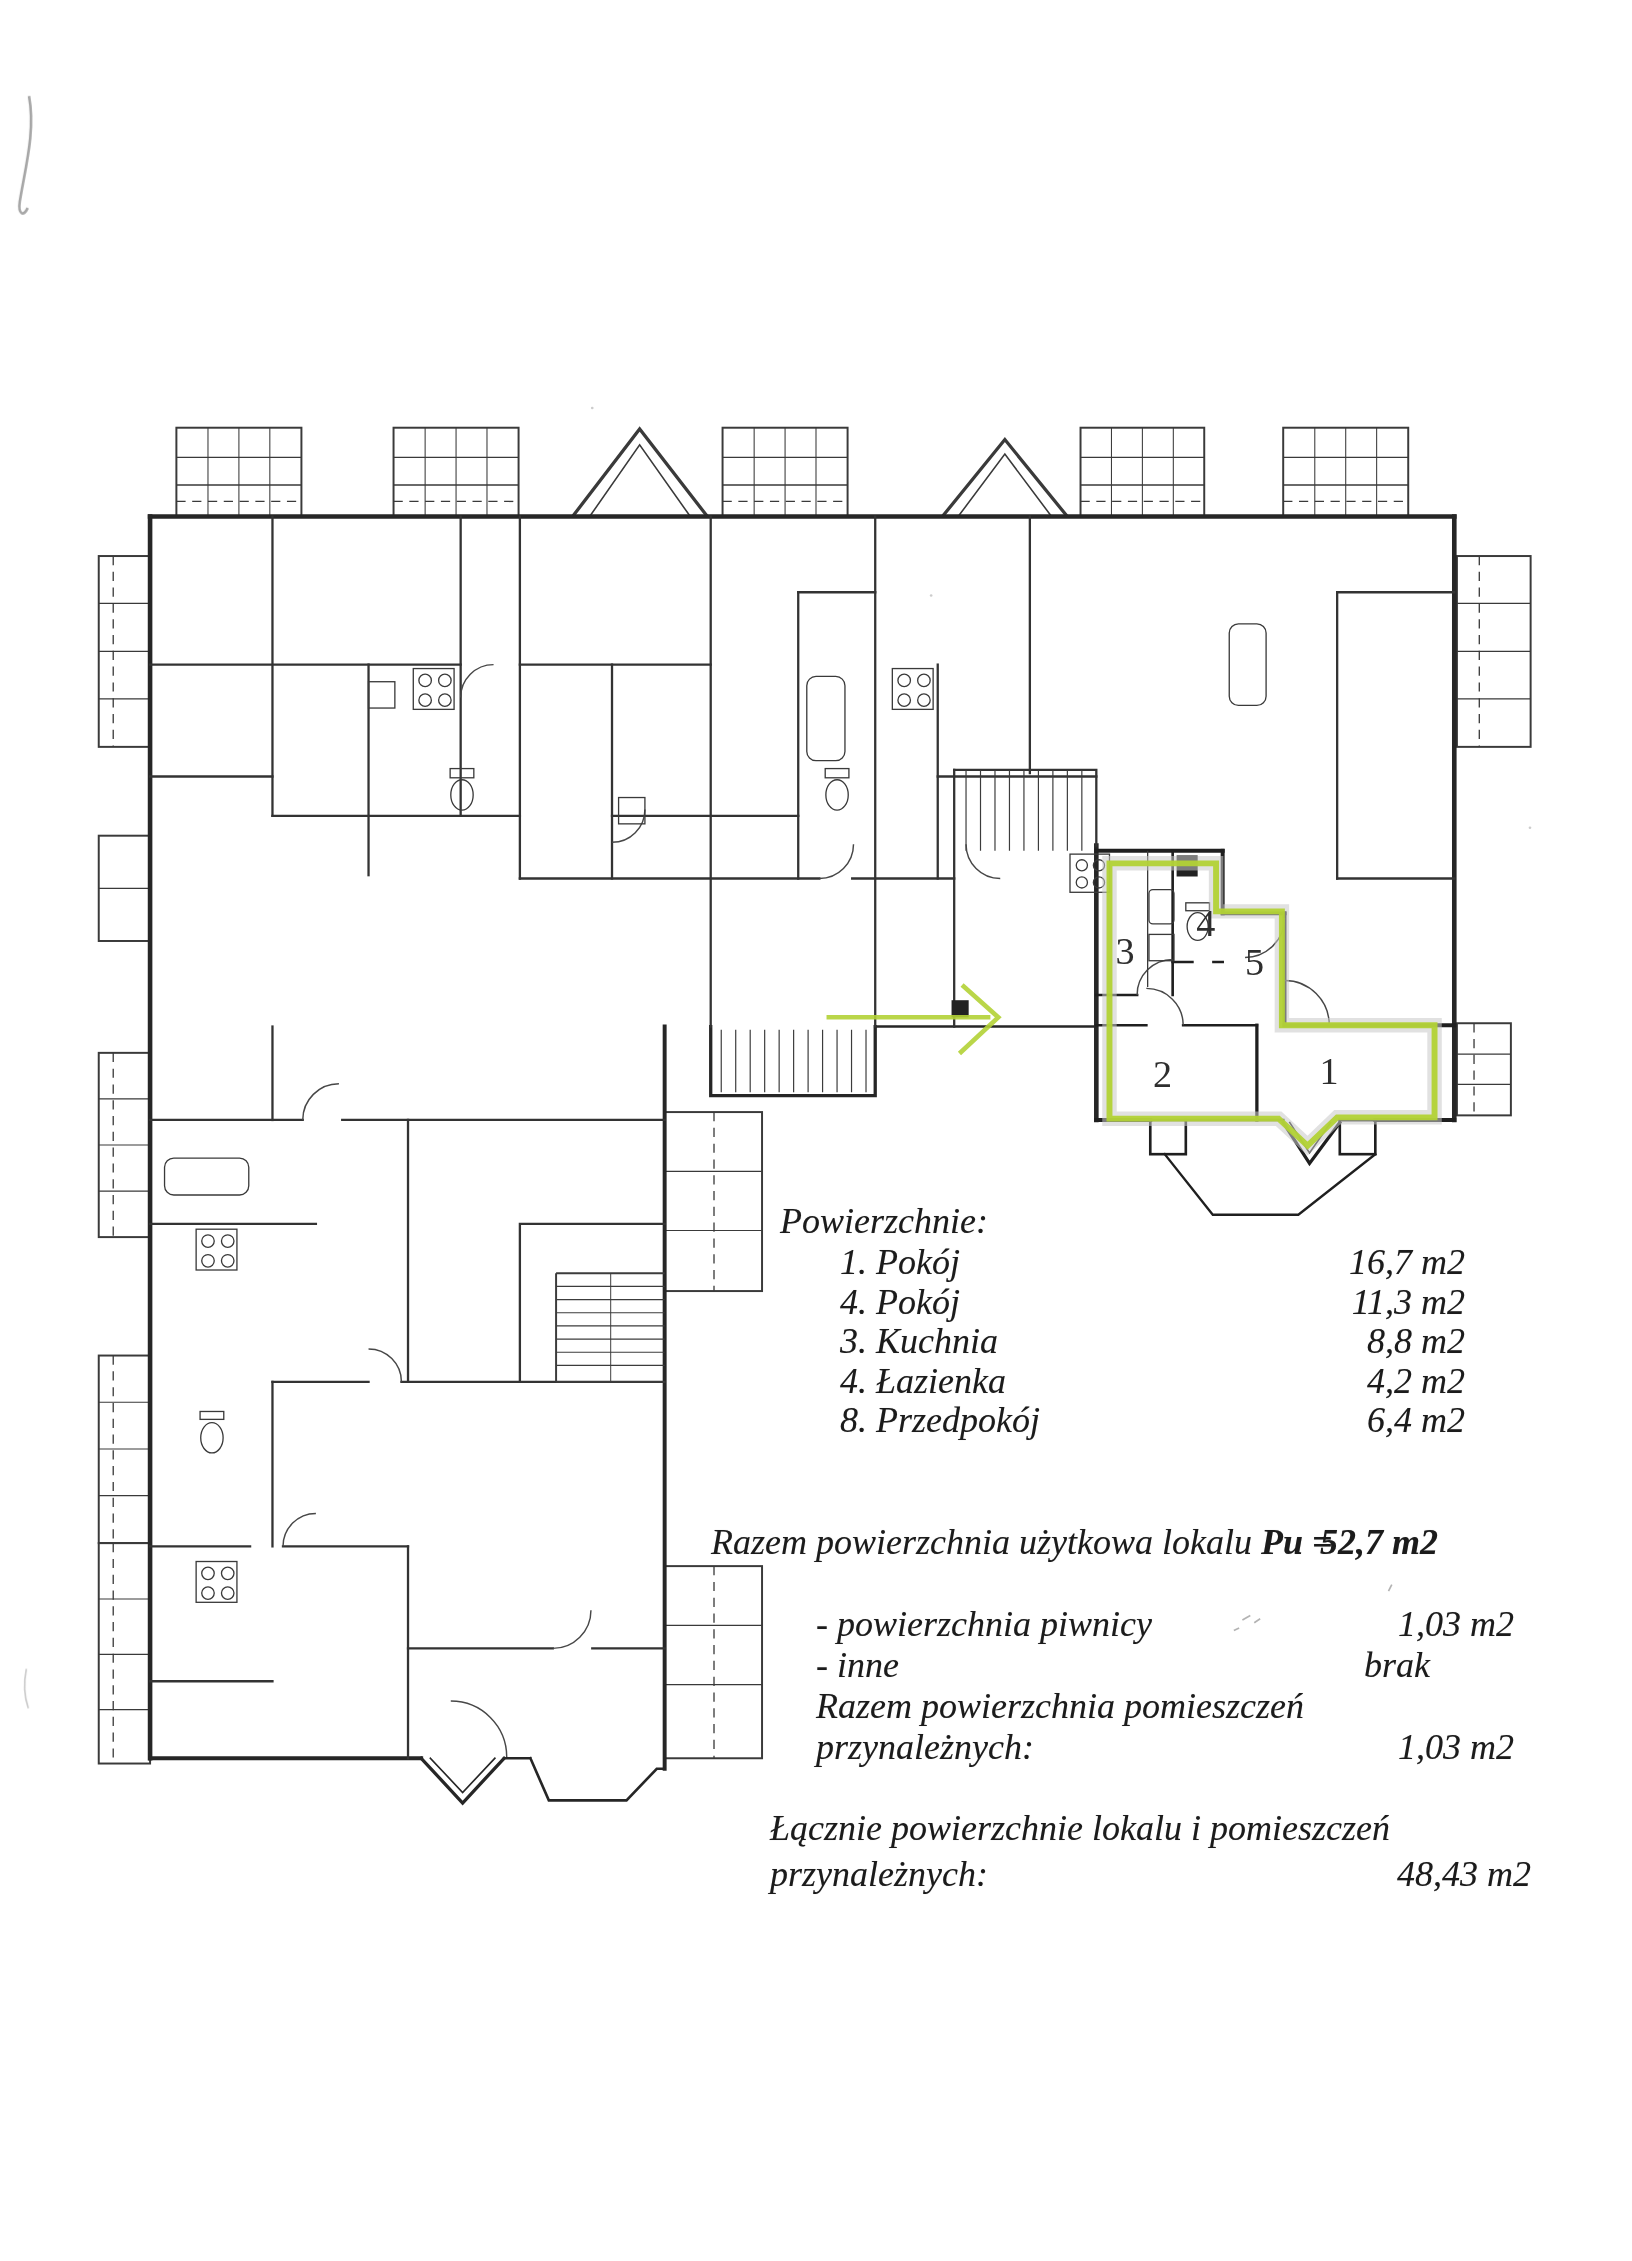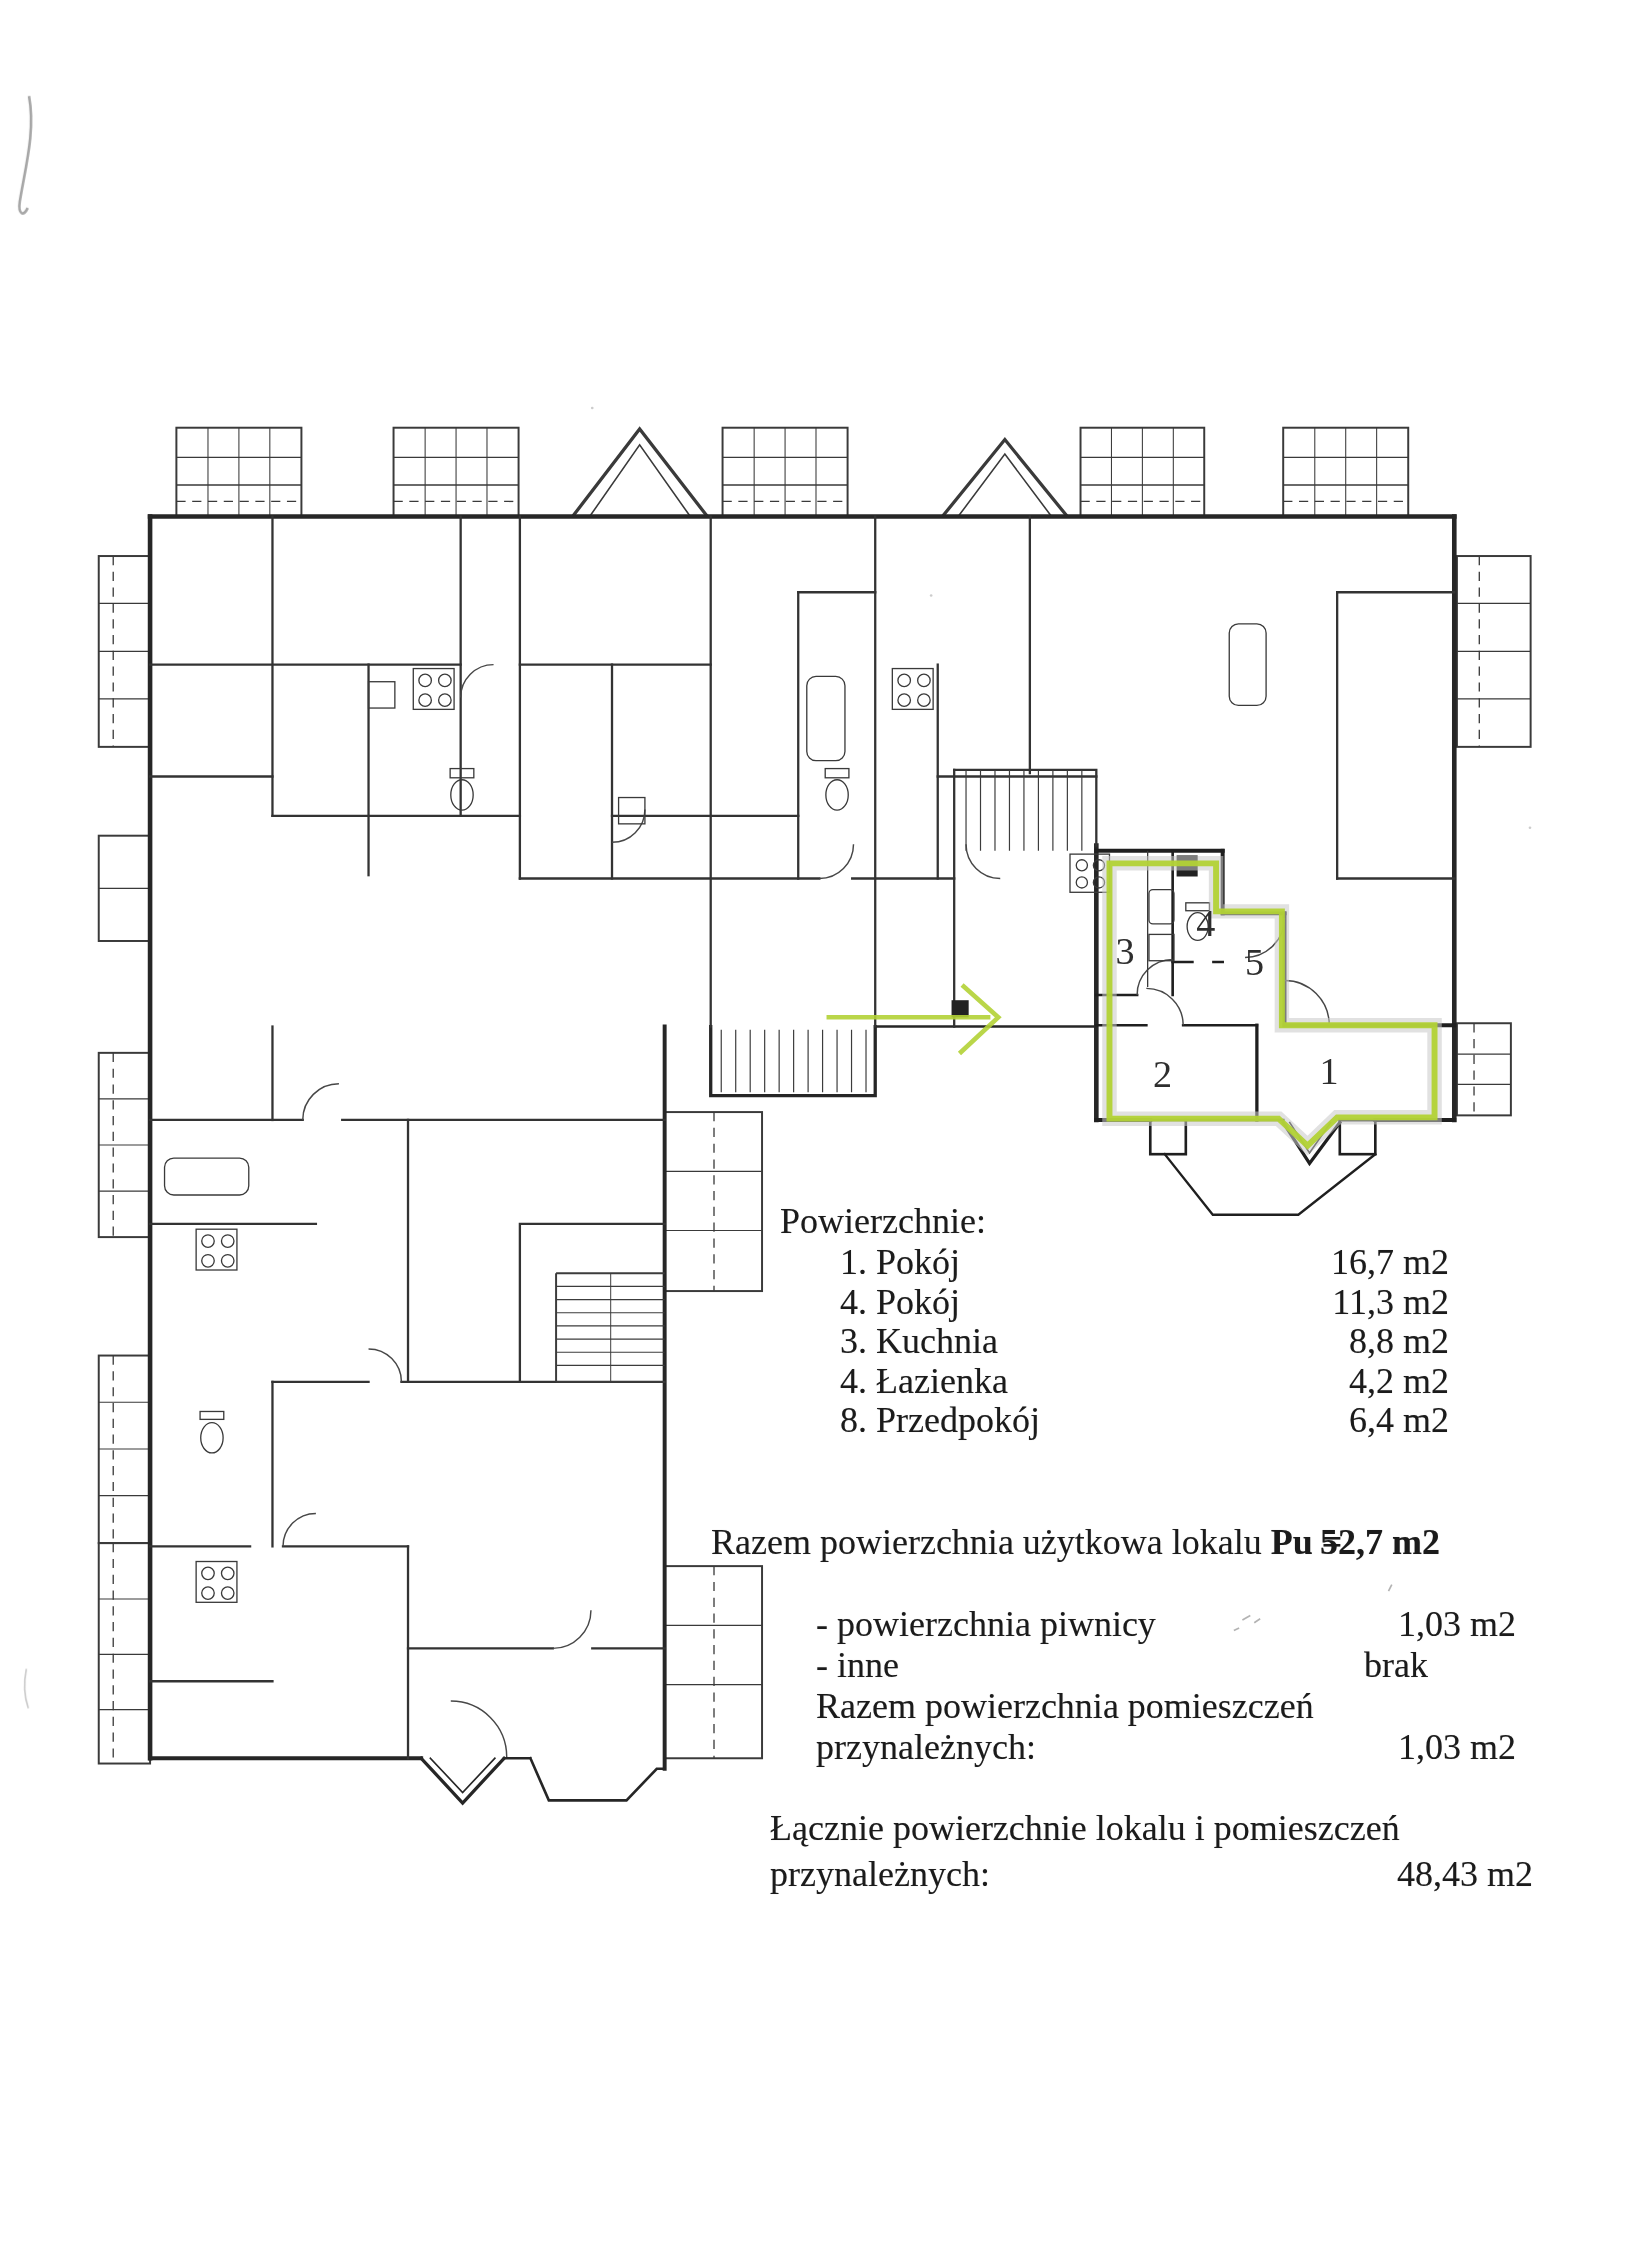"Powierzchnie:" .t,.row { font-style: none -> italic }
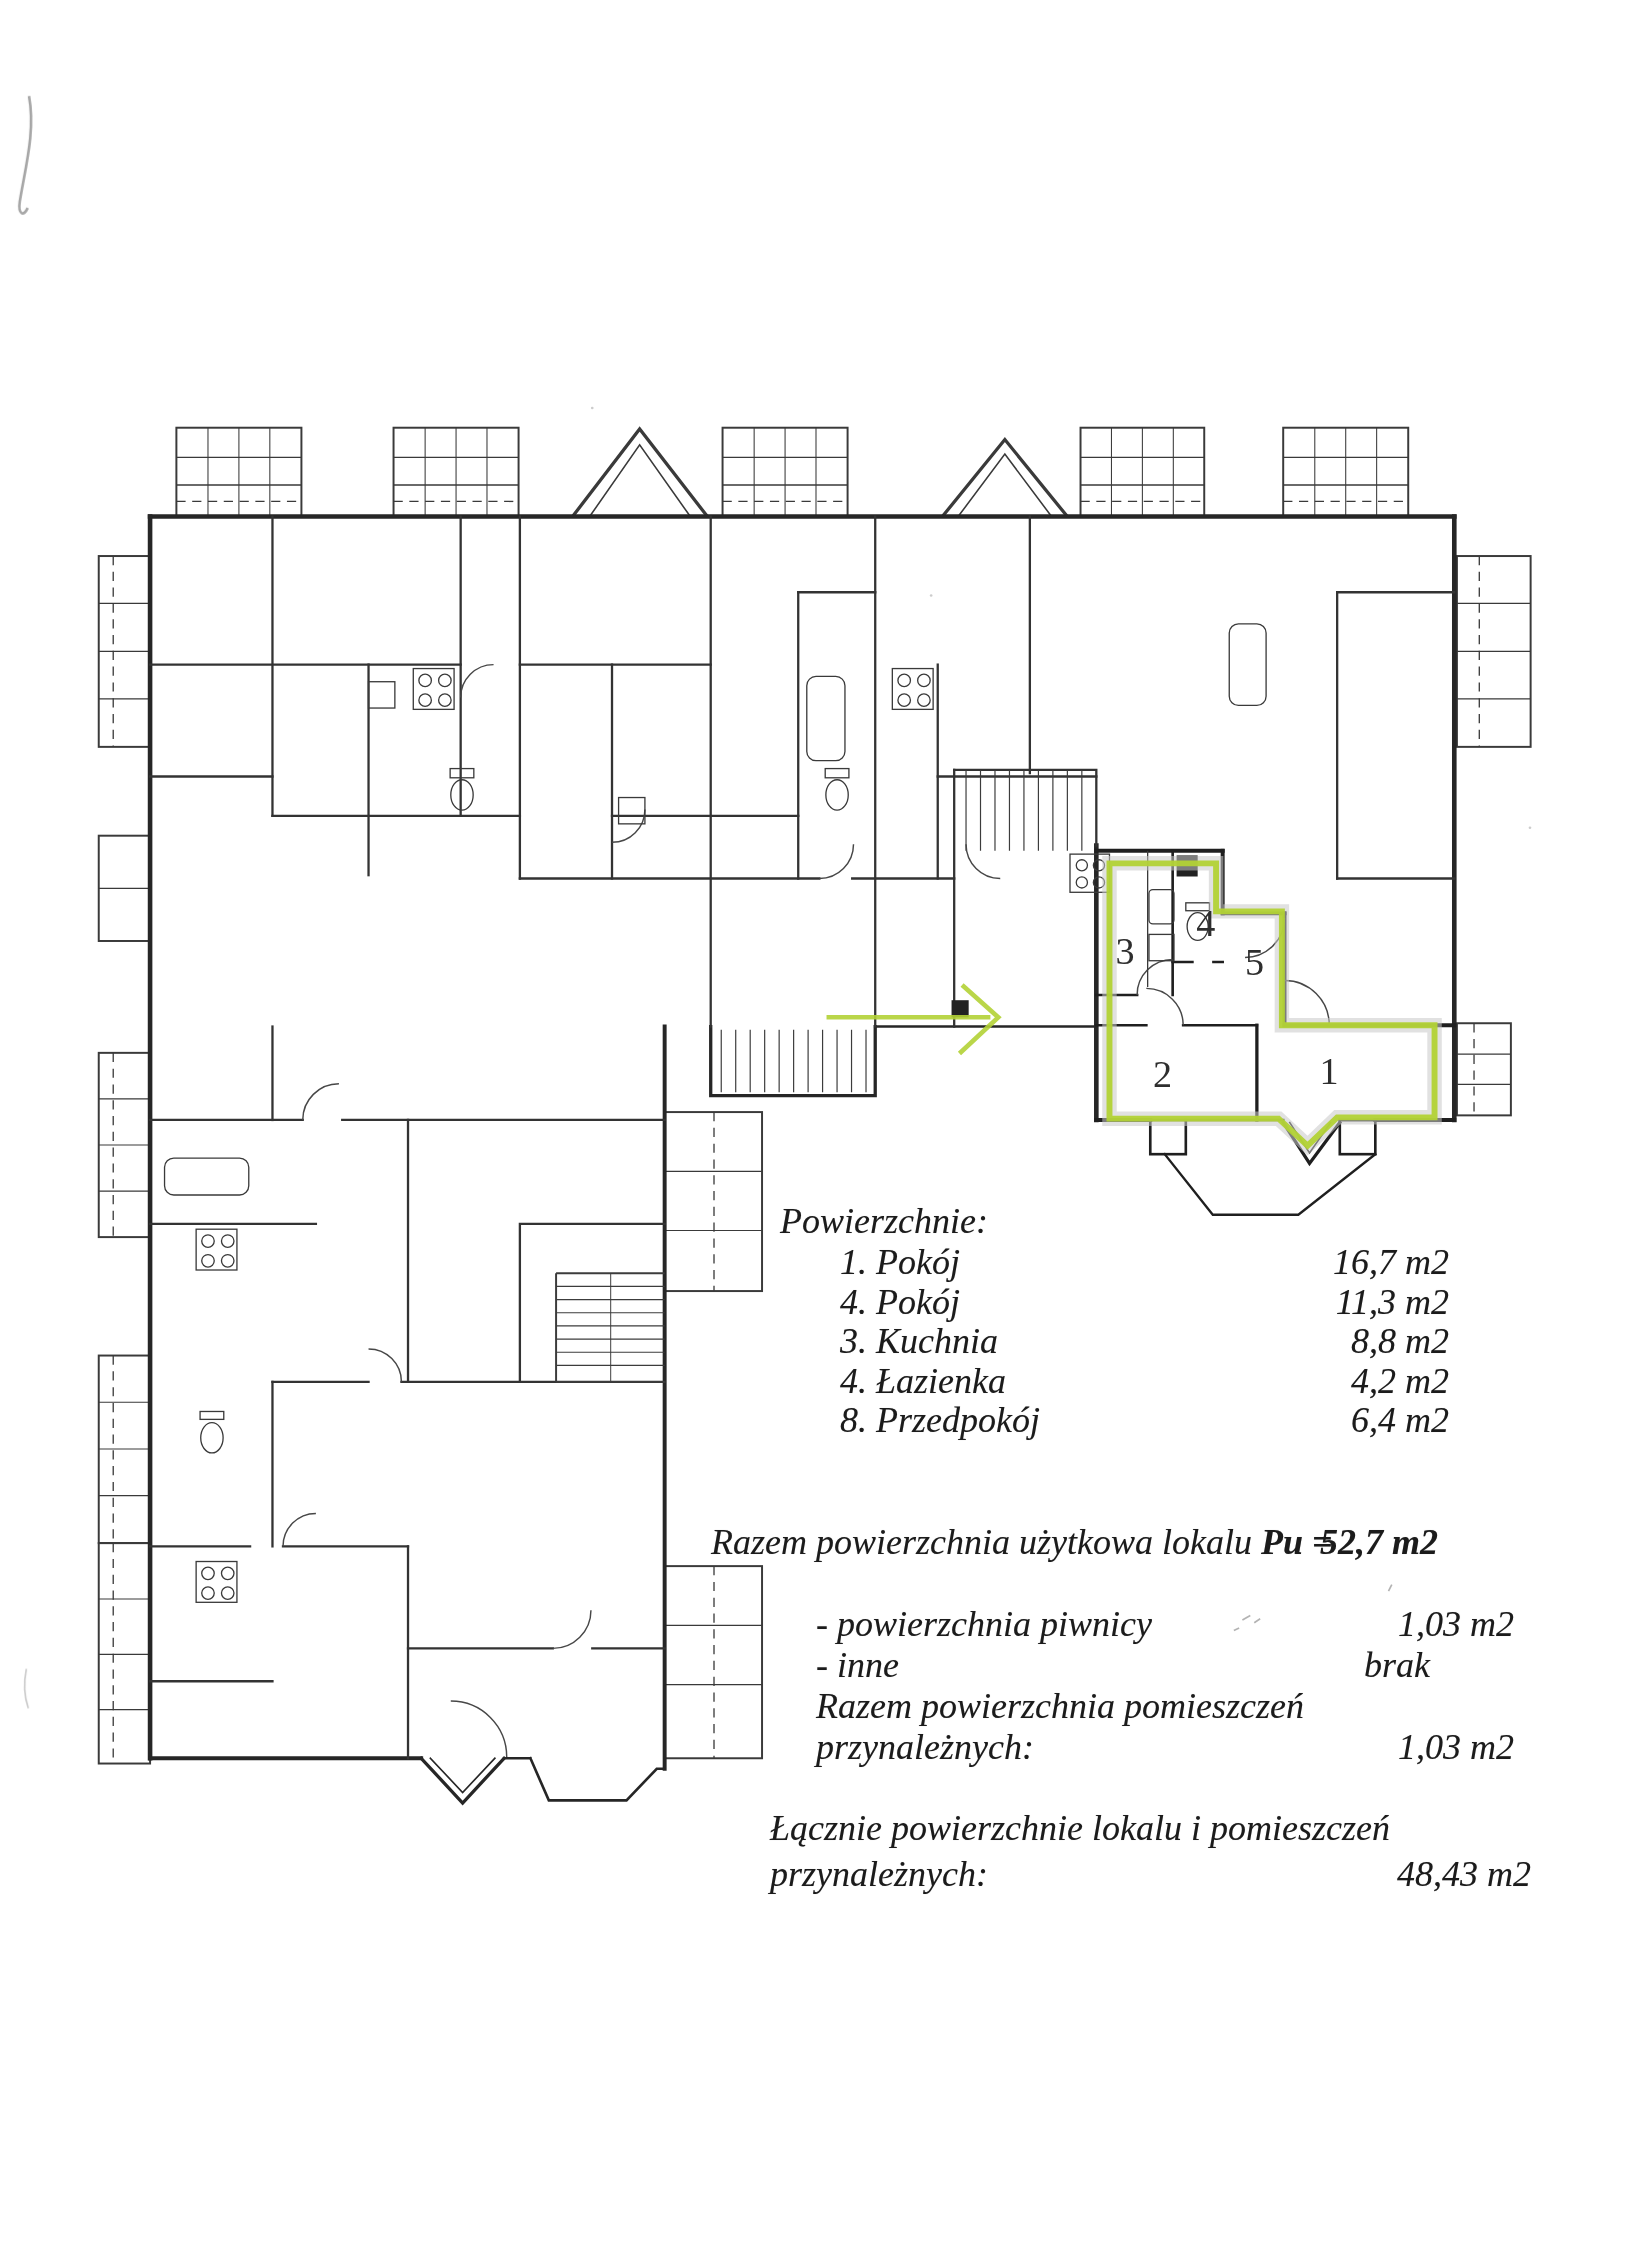"16,7 m2" .row .val { right: 16px -> 0 }
